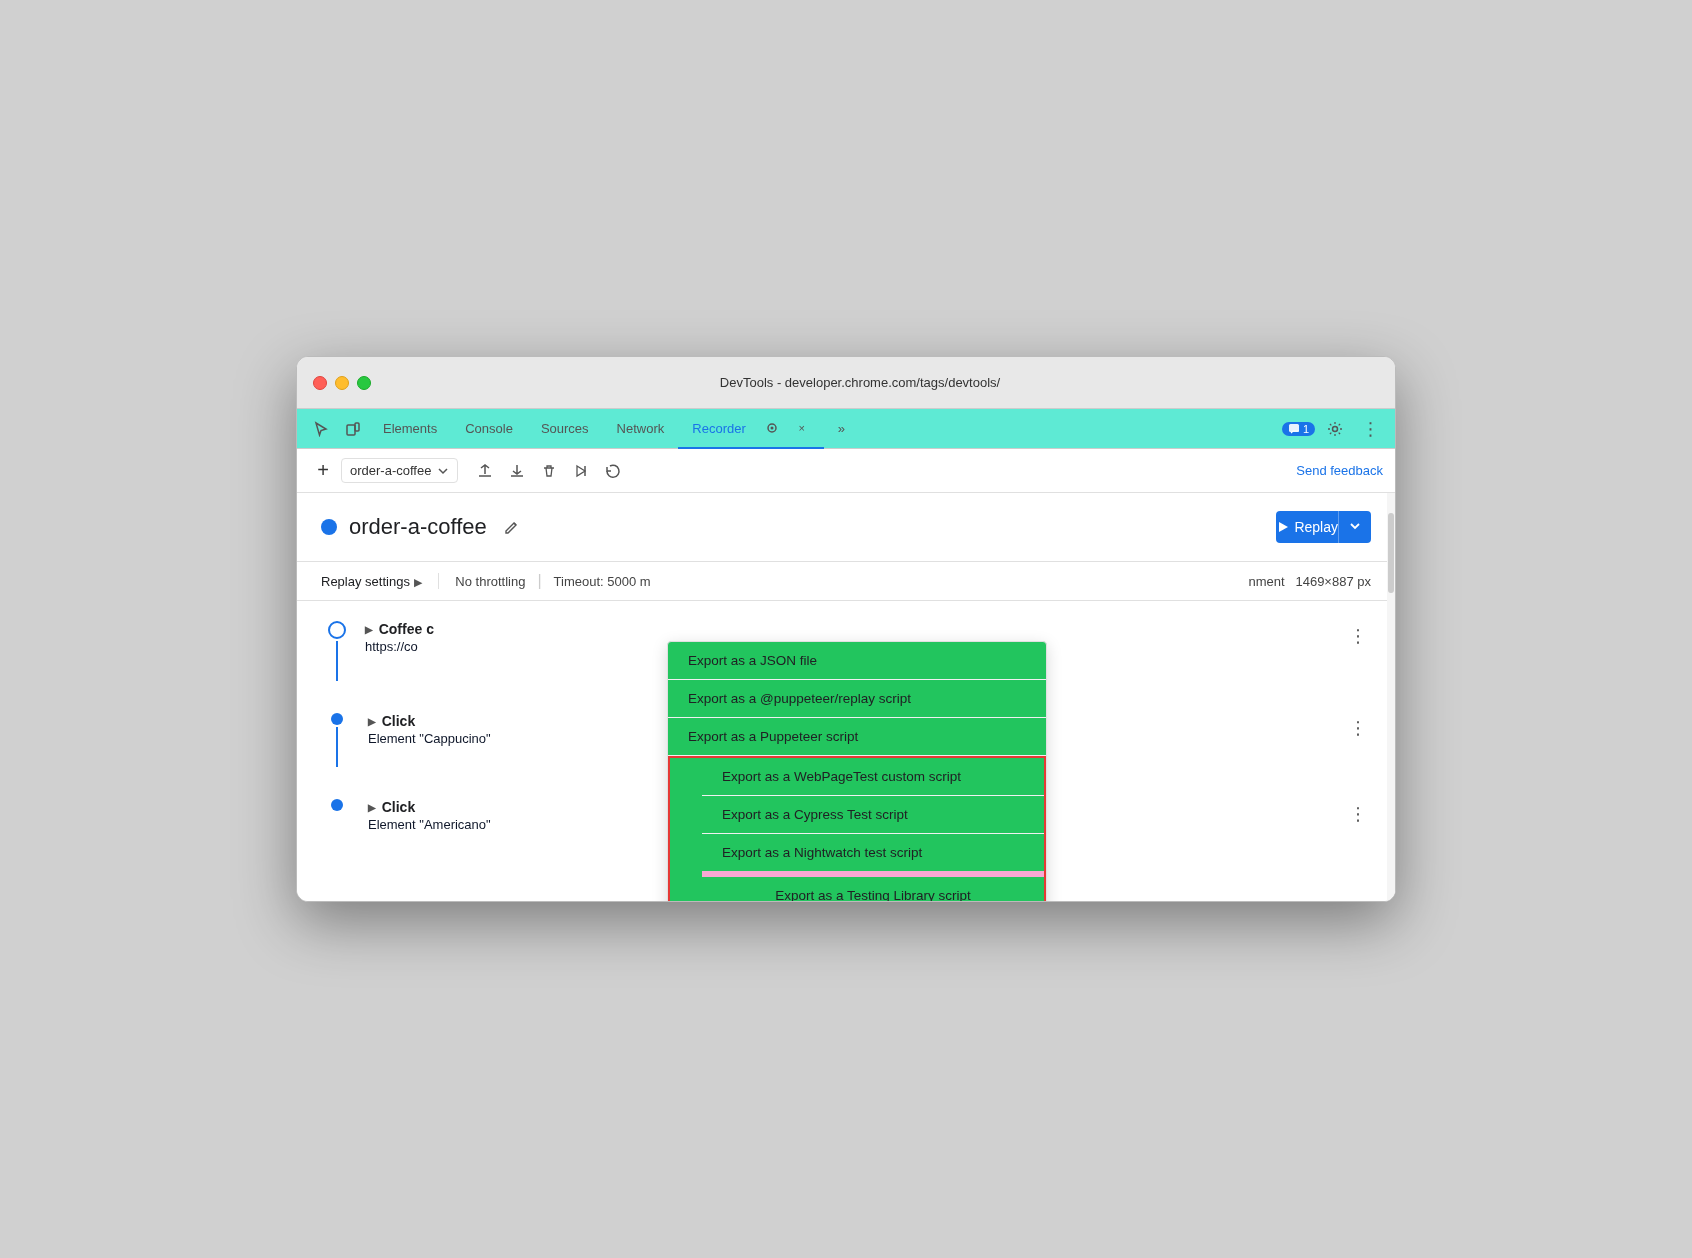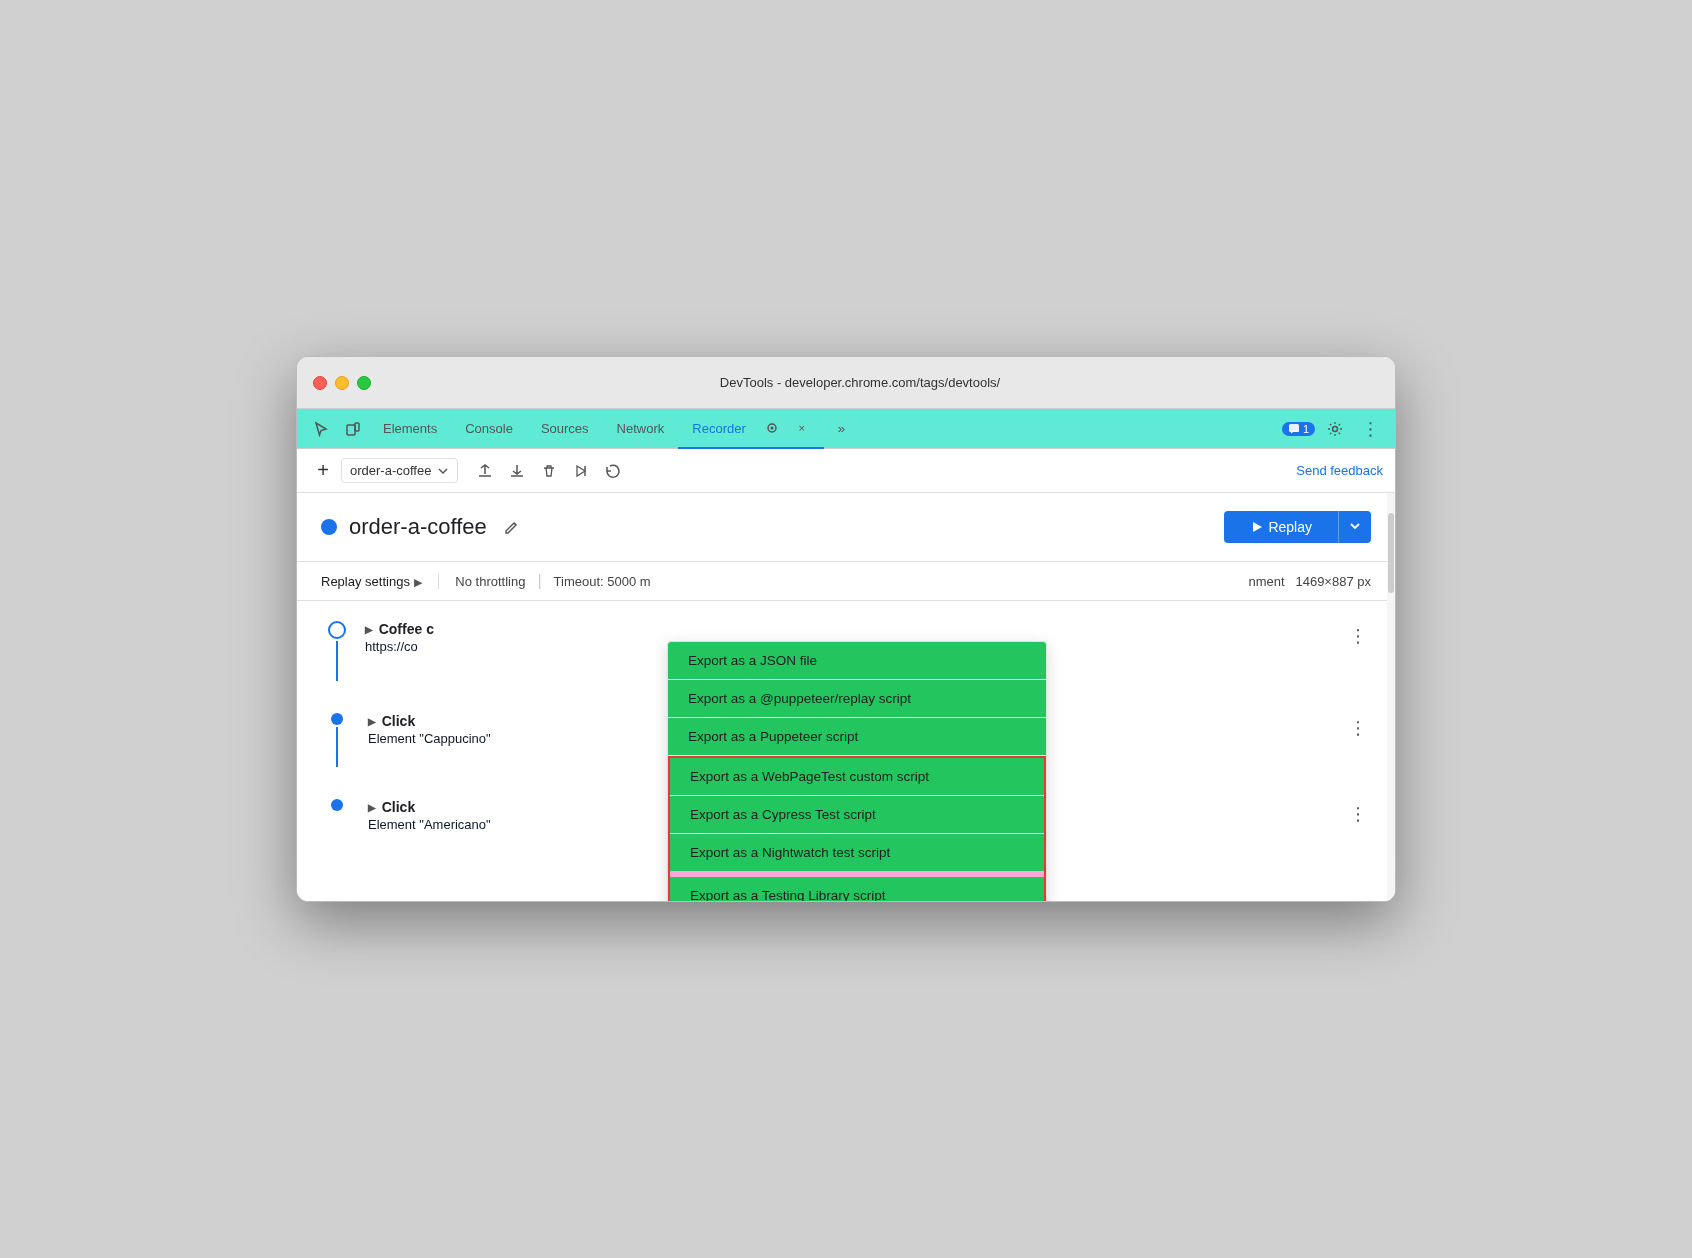"Replay" .replay-btn-main { padding: 8px 26px -> 8px 0 }
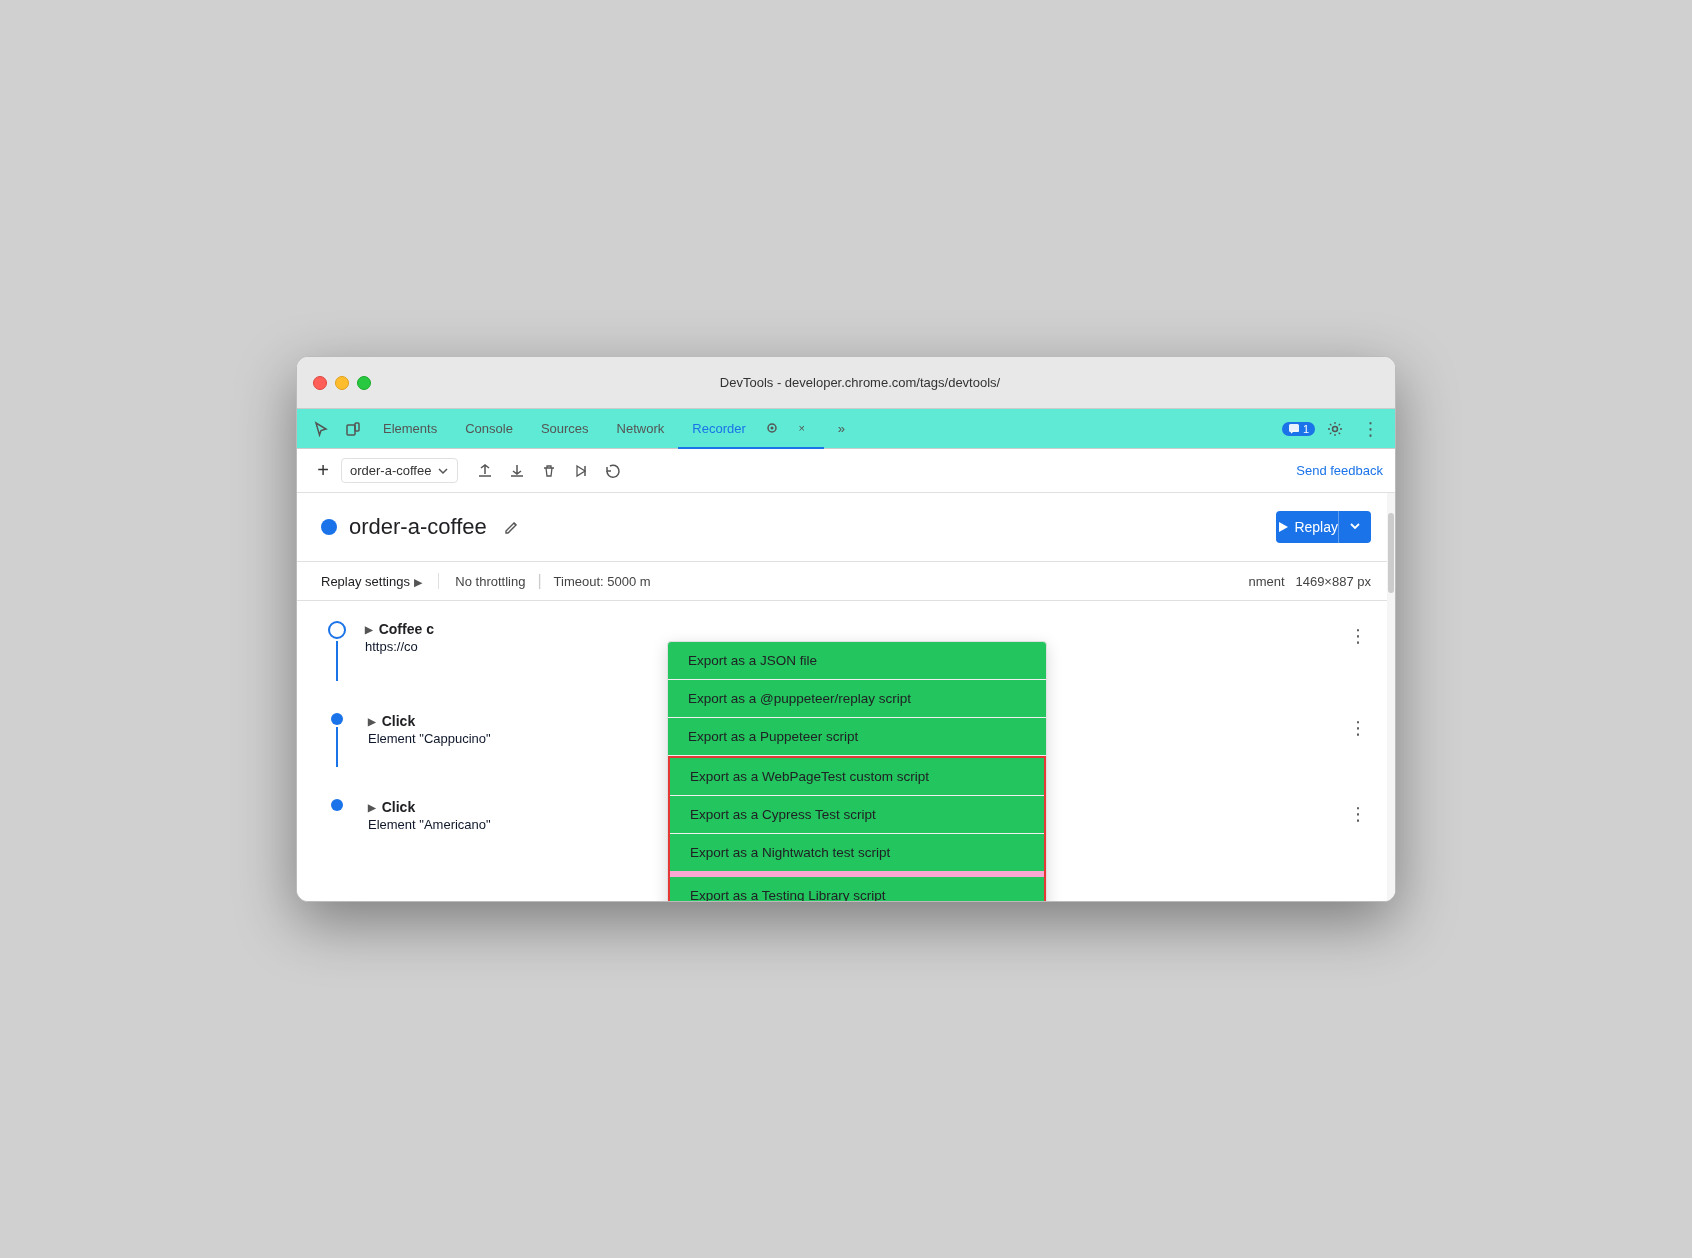"Export as a WebPageTest custom" div { padding-left: none -> 32px }
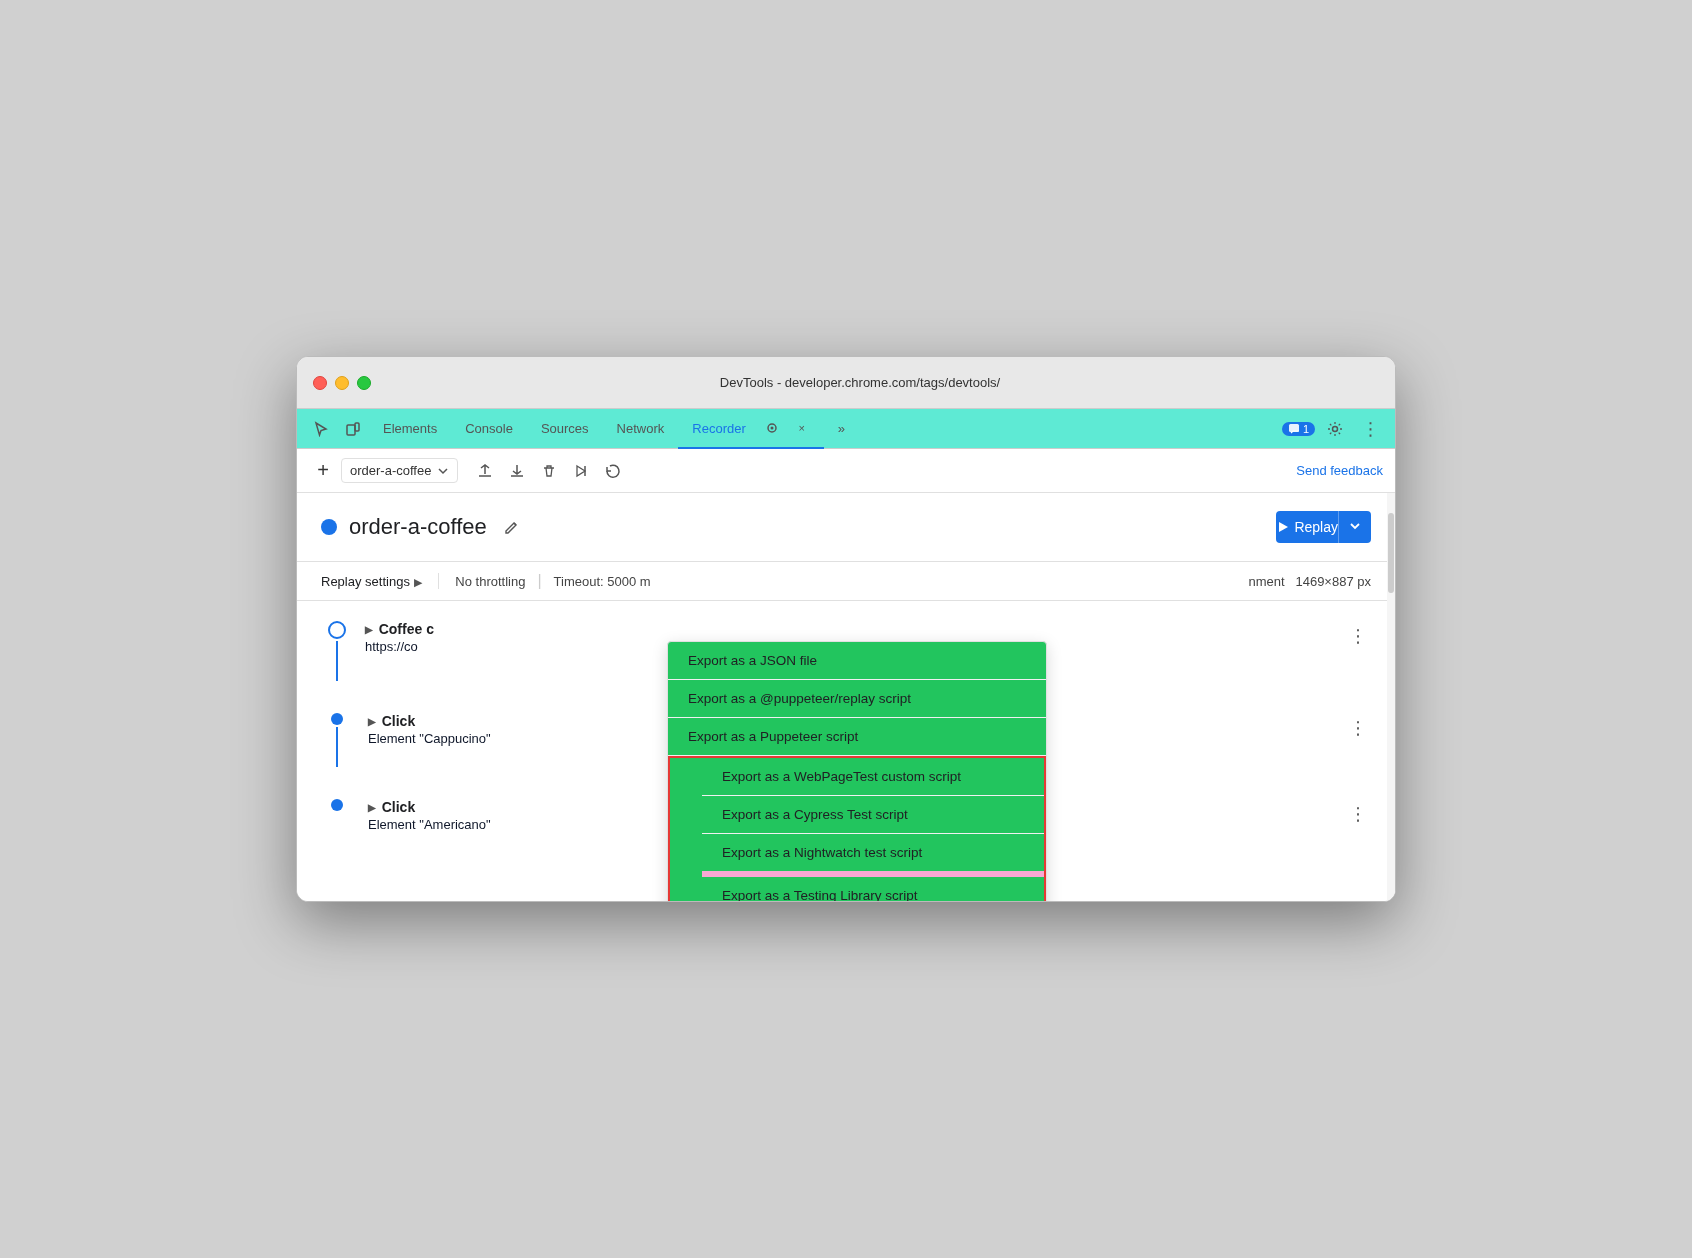"Export as a Testing Library" div.export-item { text-align: none -> center }
